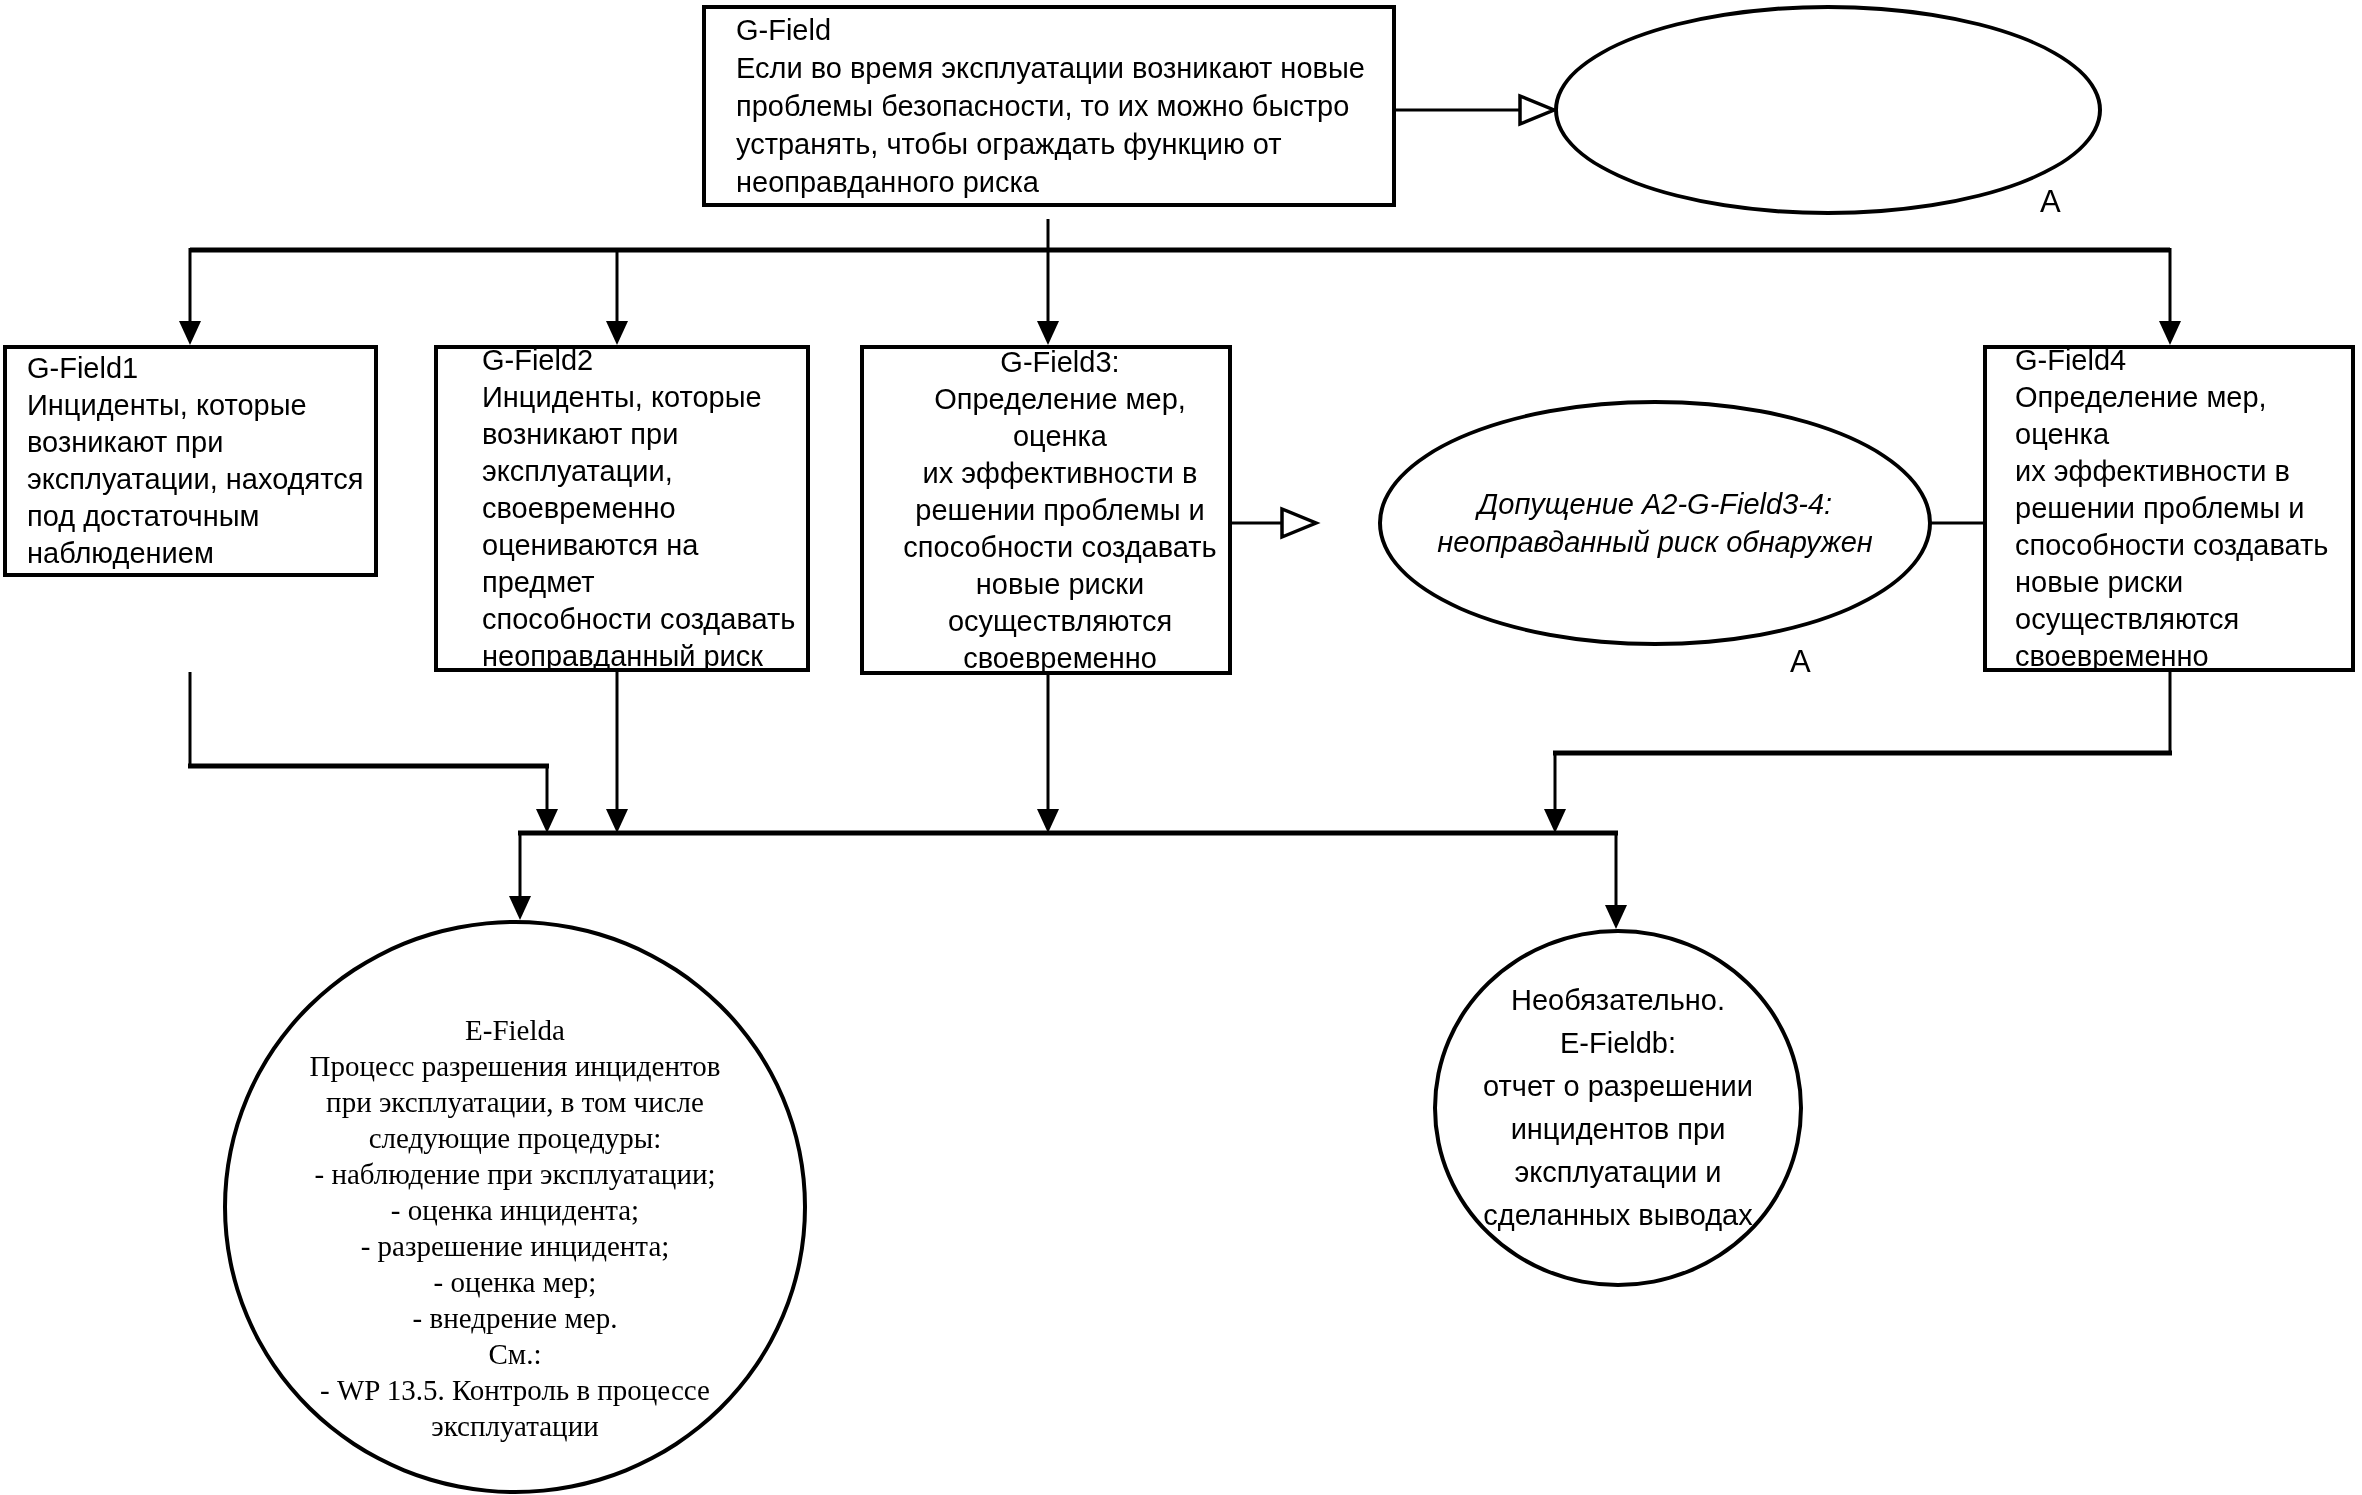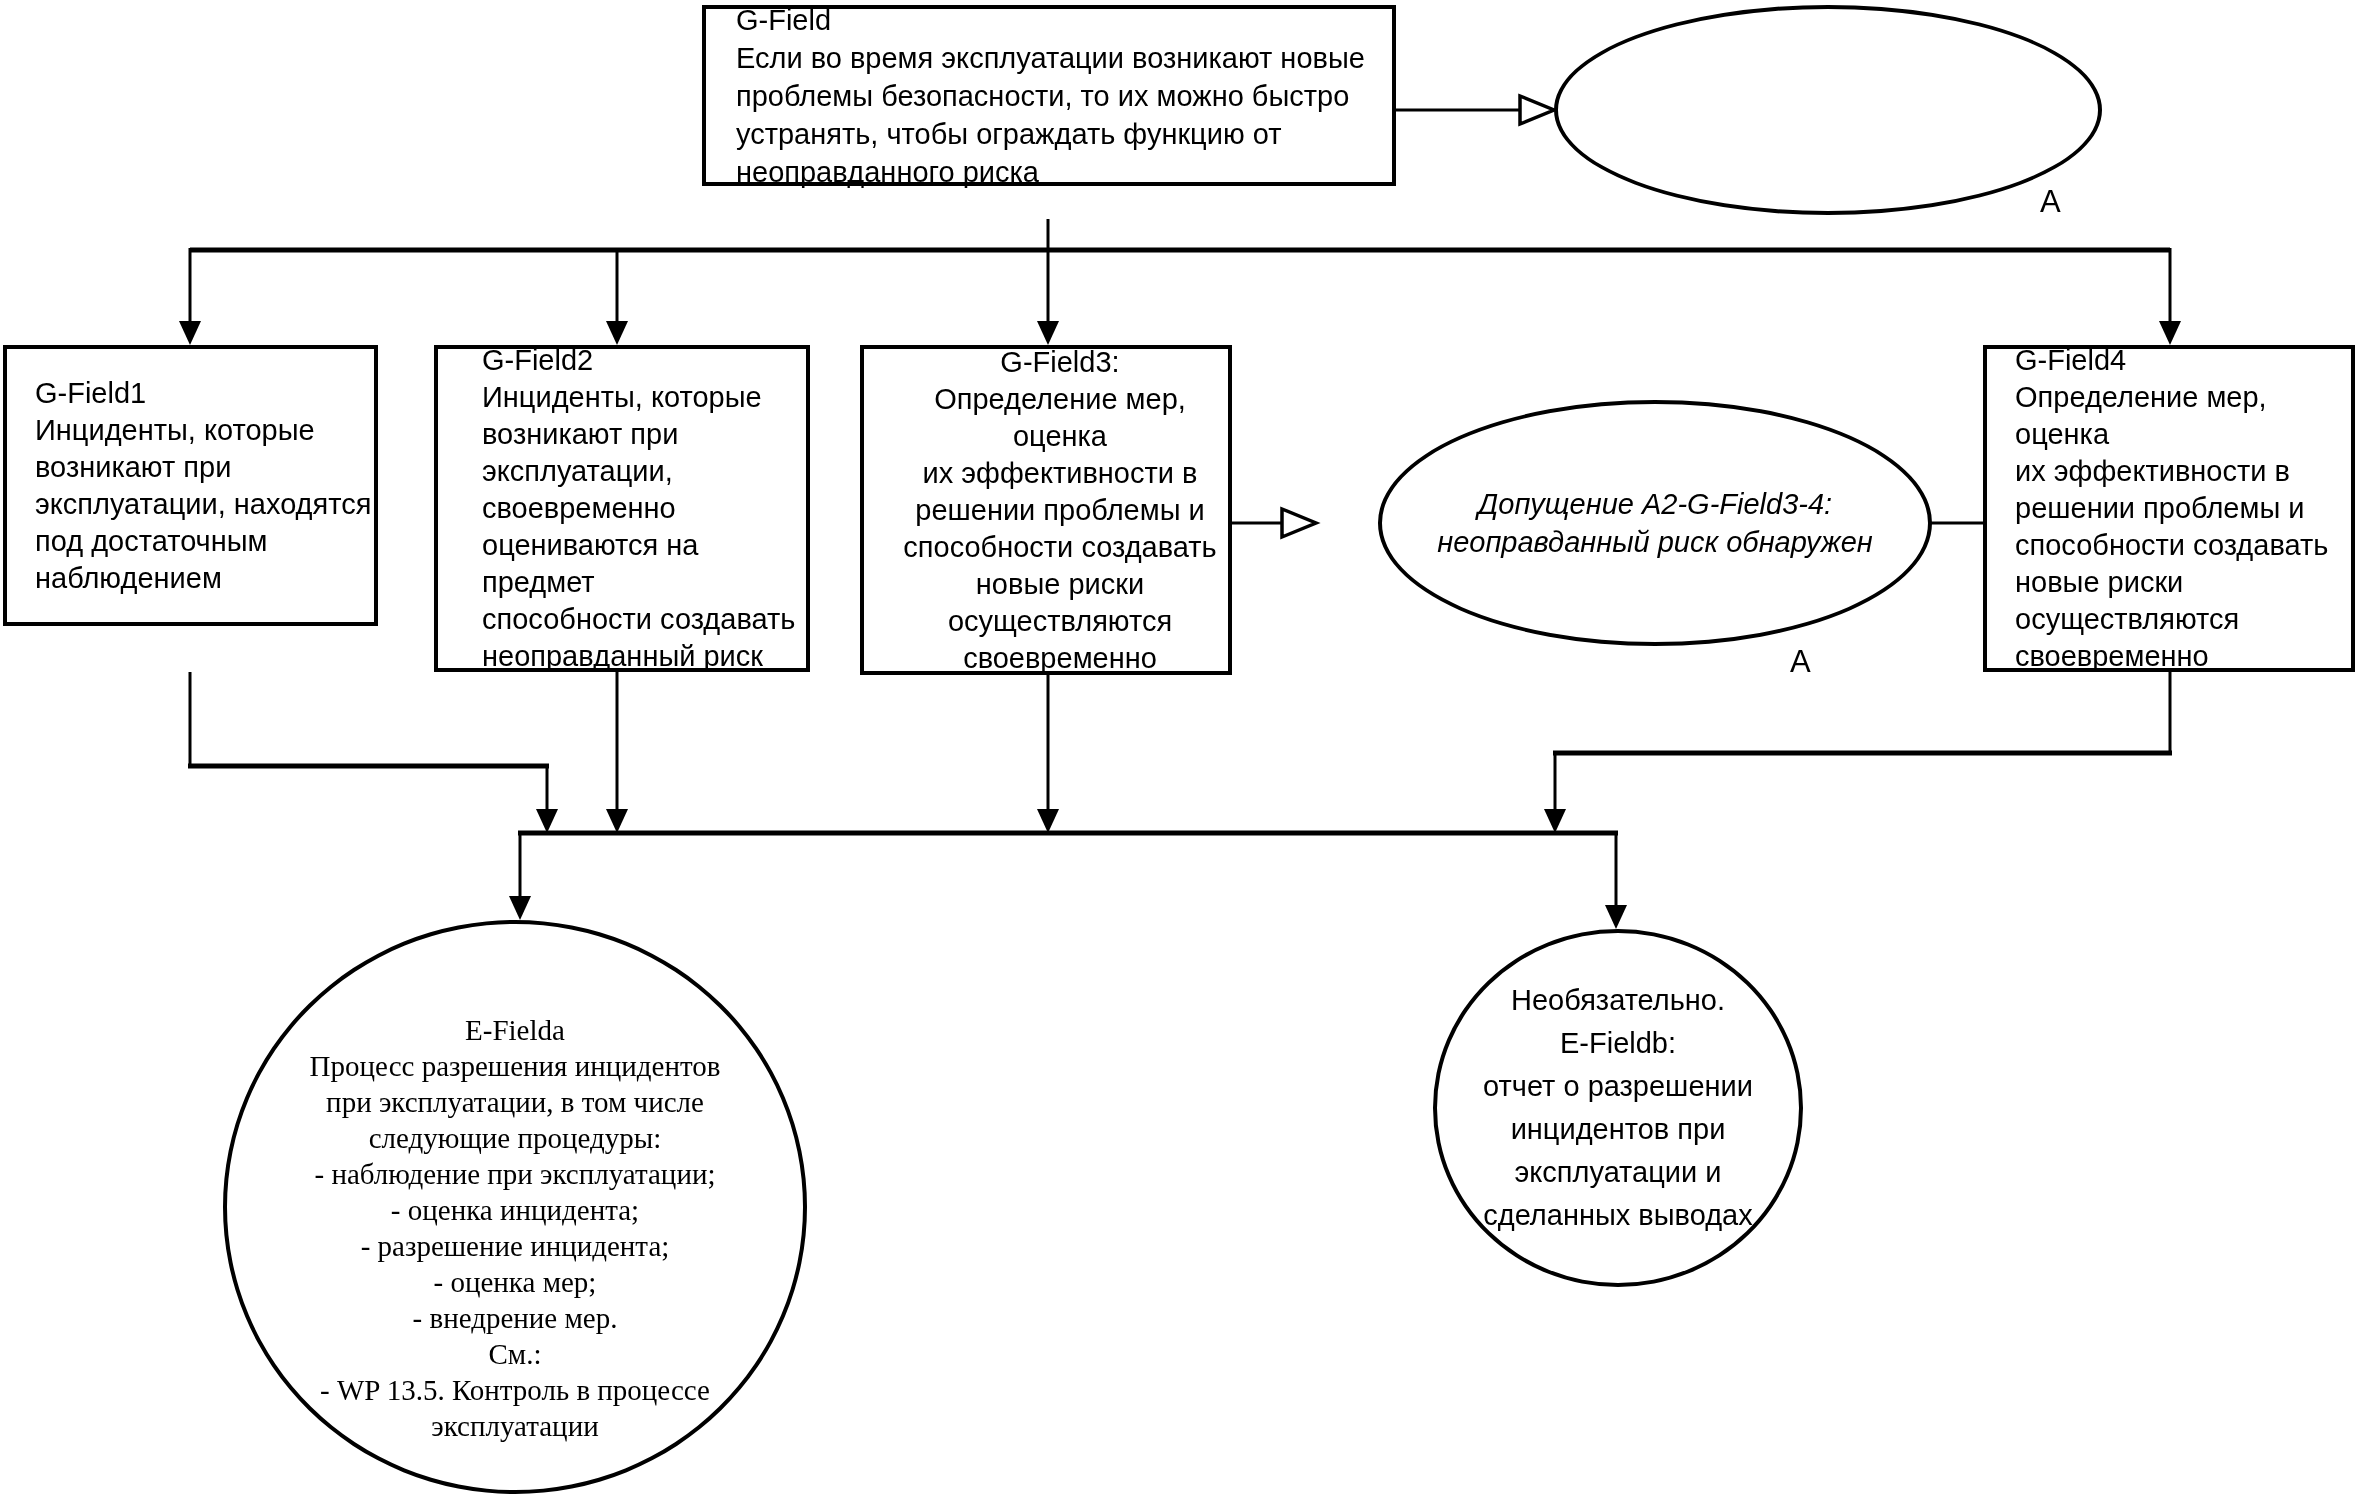"G-Field" div.node { height: 181px -> 202px }
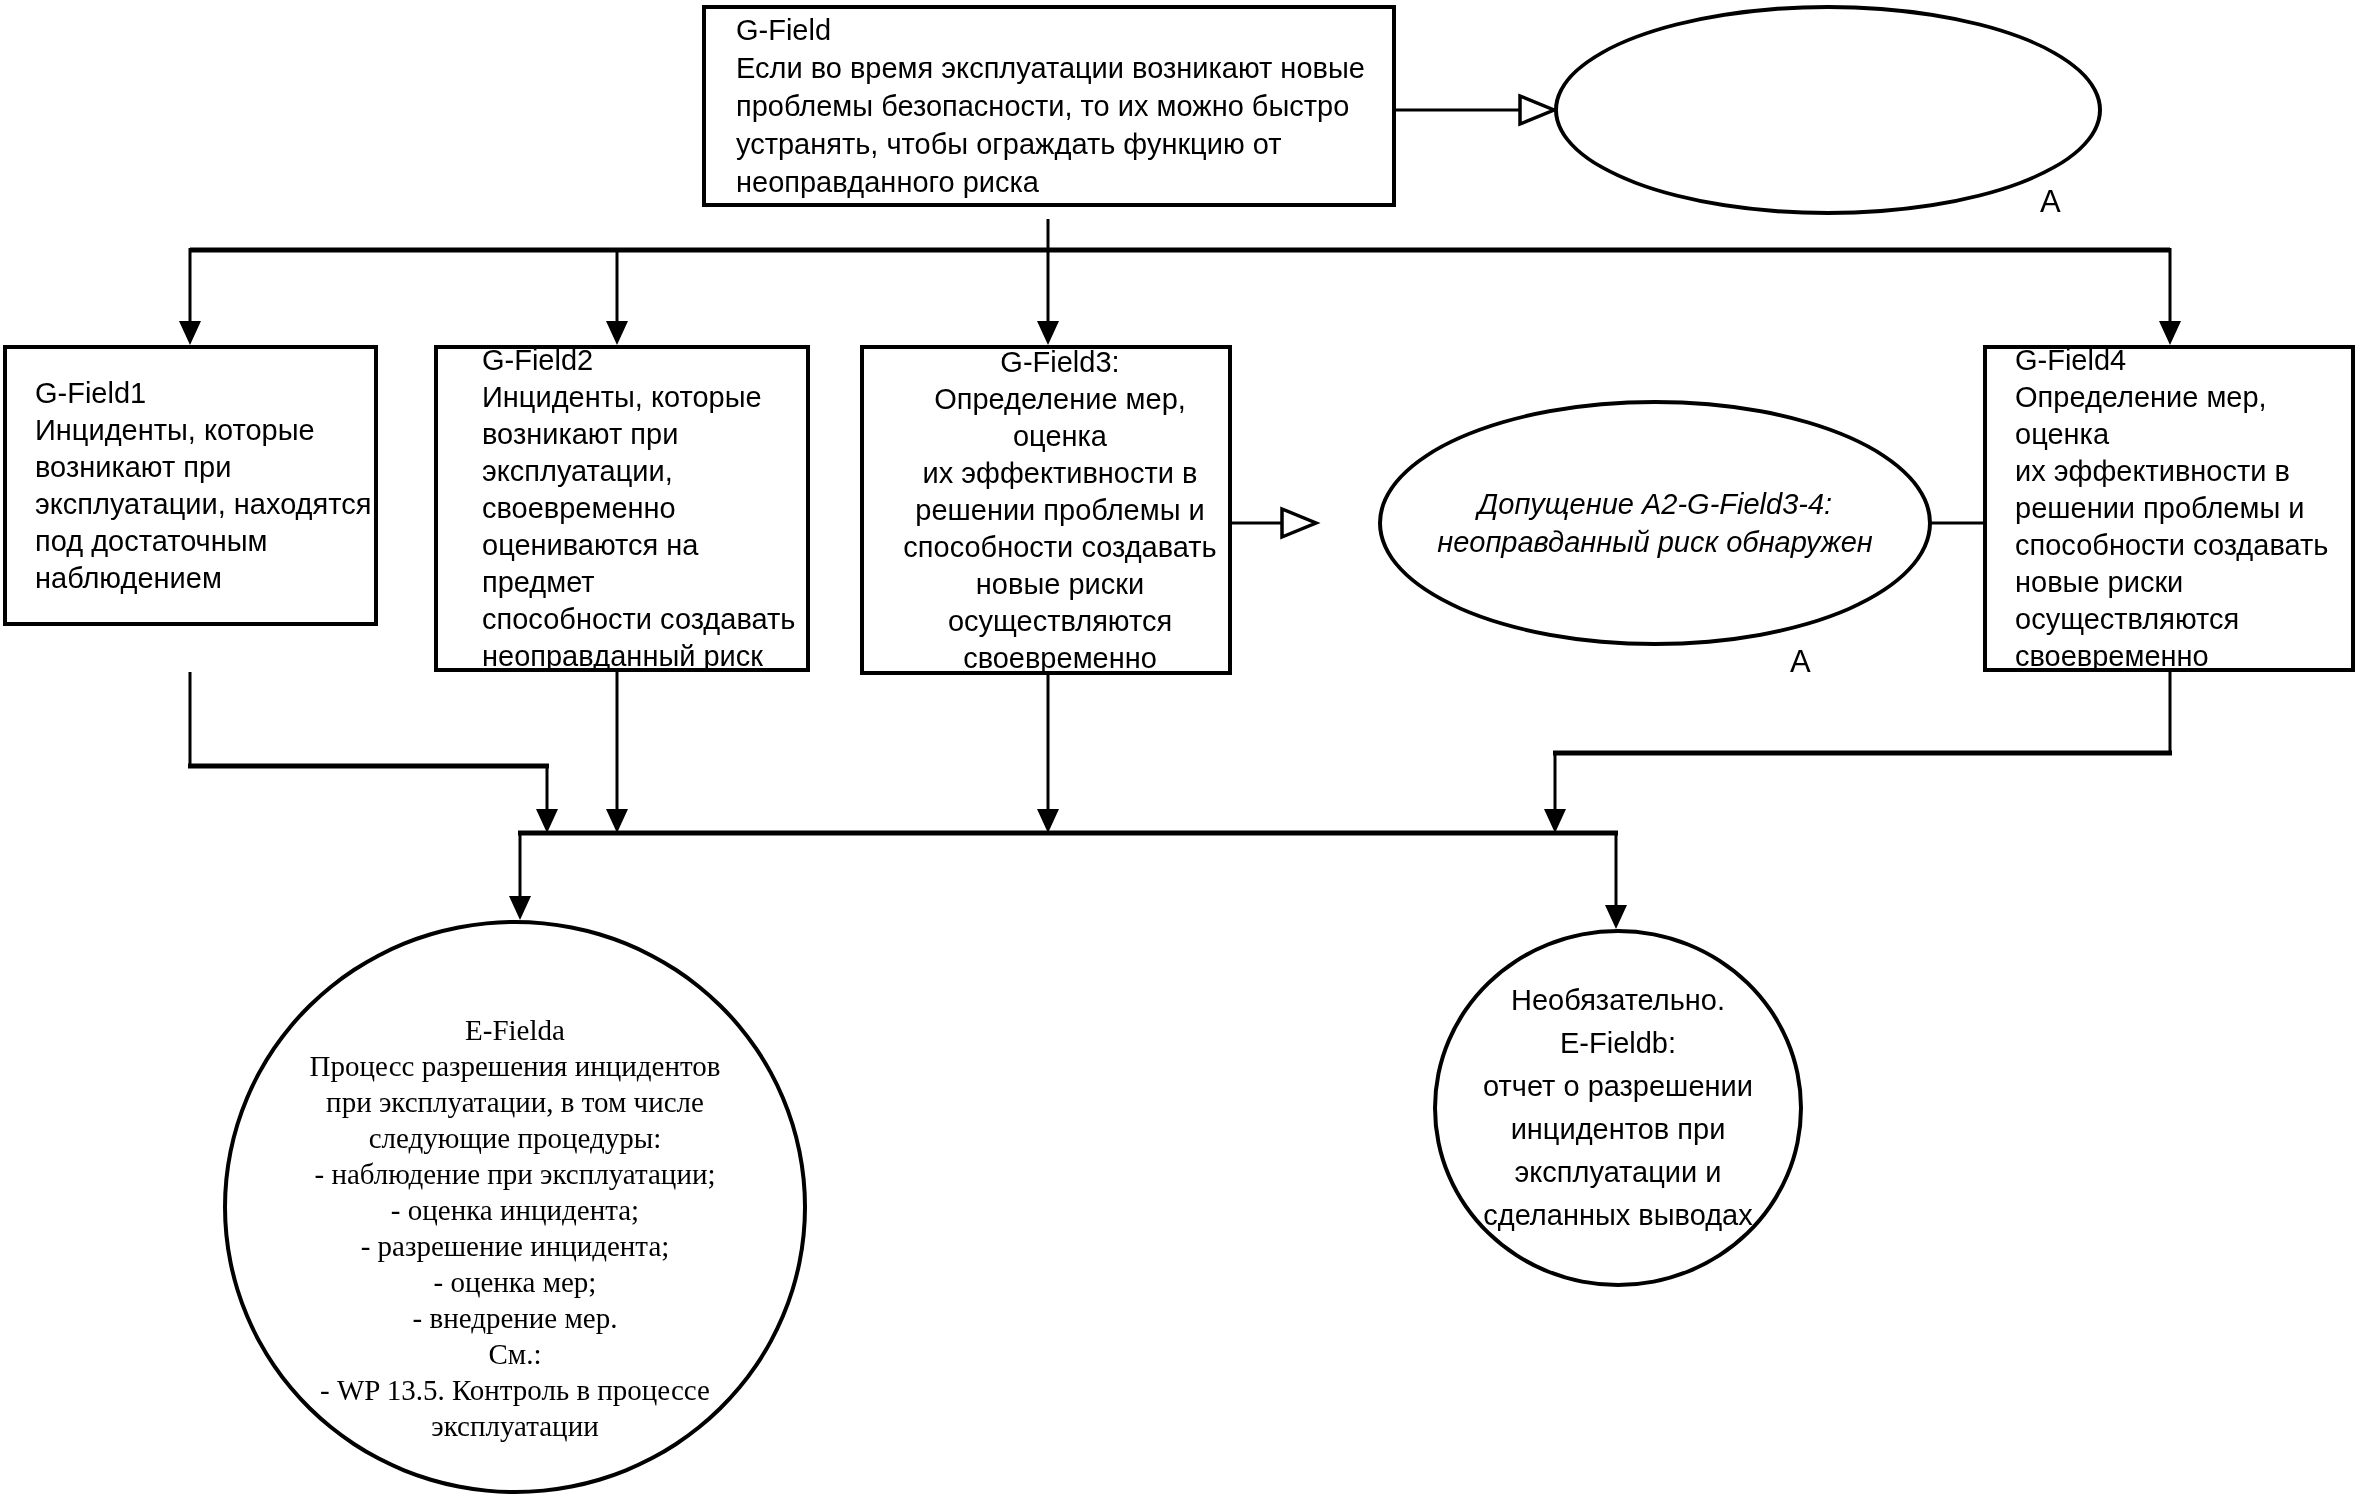"G-Field1" div.node { height: 281px -> 232px; padding-left: 28px -> 20px }
